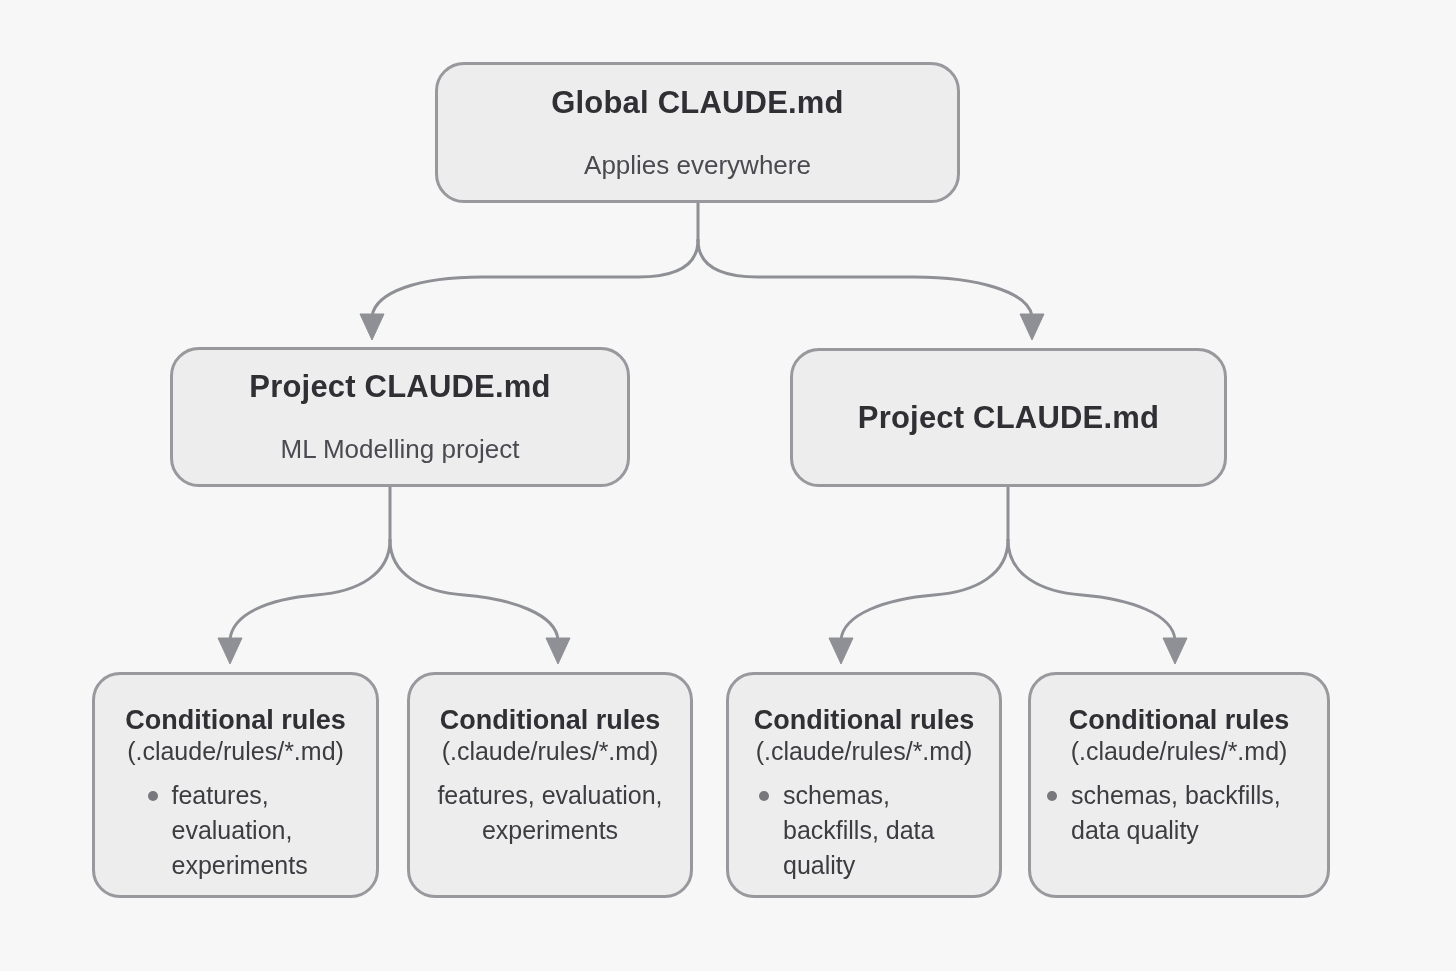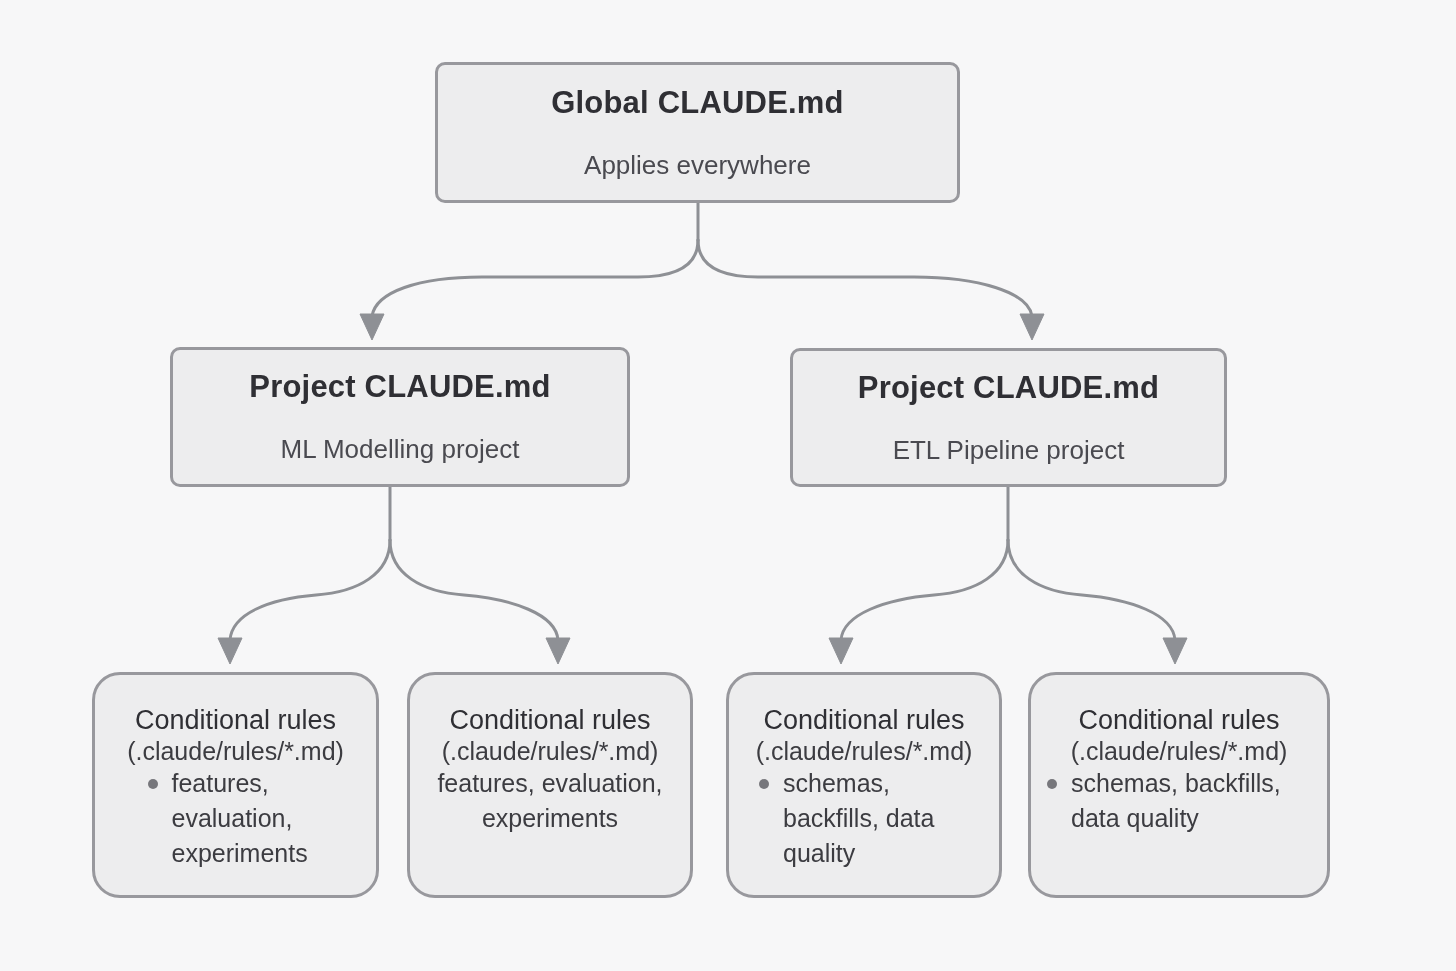"Global CLAUDE.md" .node { border-radius: 10px -> 29px }
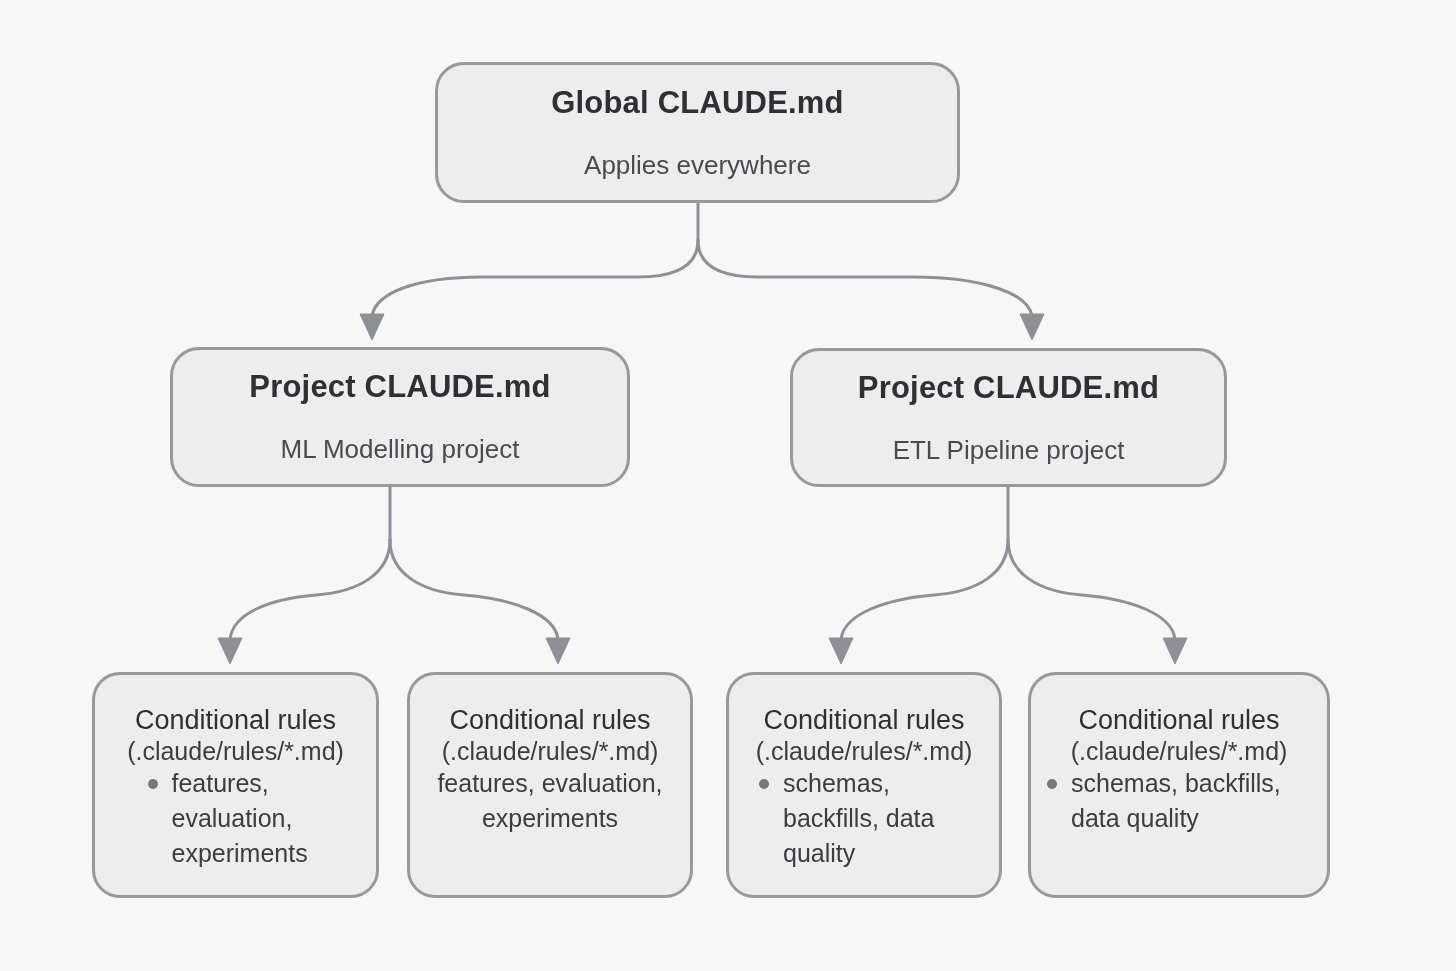"ETL Pipeline project" div.node-subtitle { html: <div>ETL Pipeline project</div> -> none }
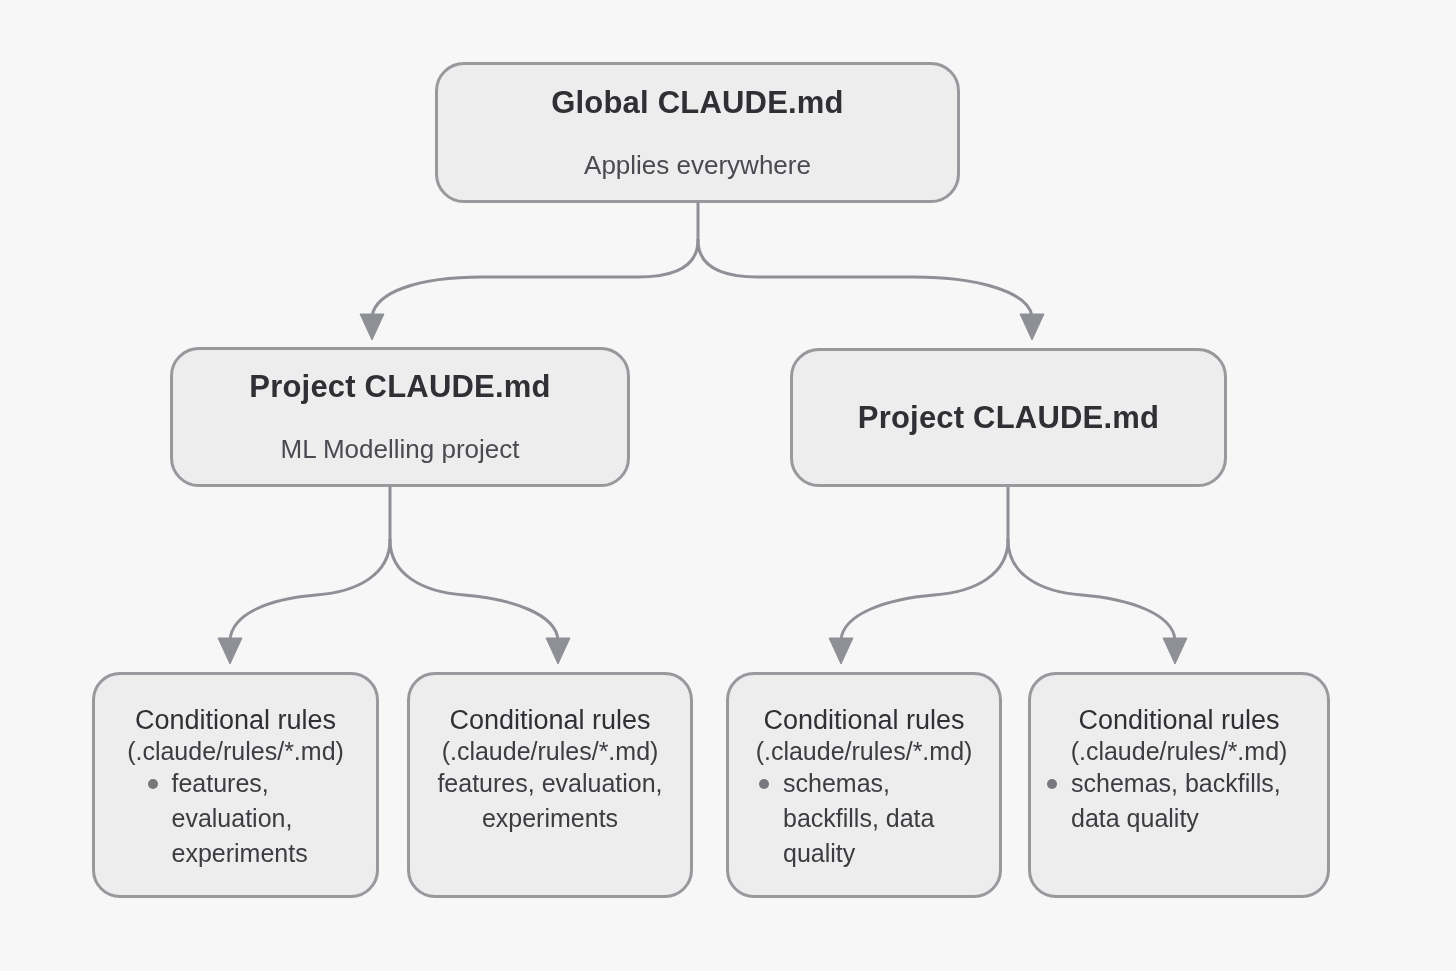"Conditional rules" .rule-node .rule-title { font-weight: 400 -> 700 }
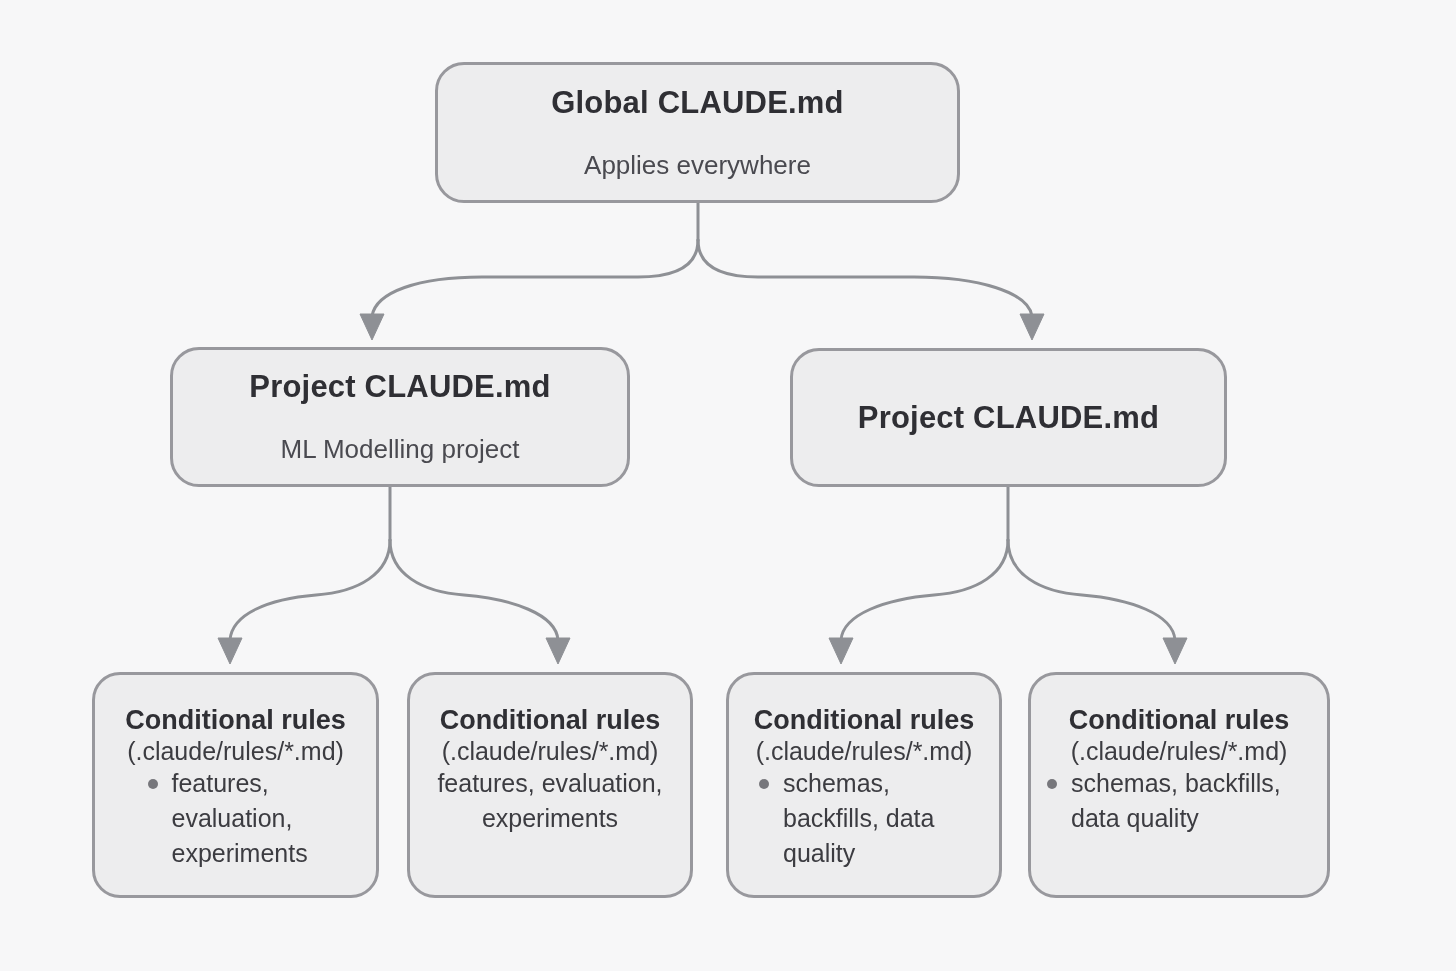"features, evaluation, experiments" .rule-items { margin-top: none -> 12px }
